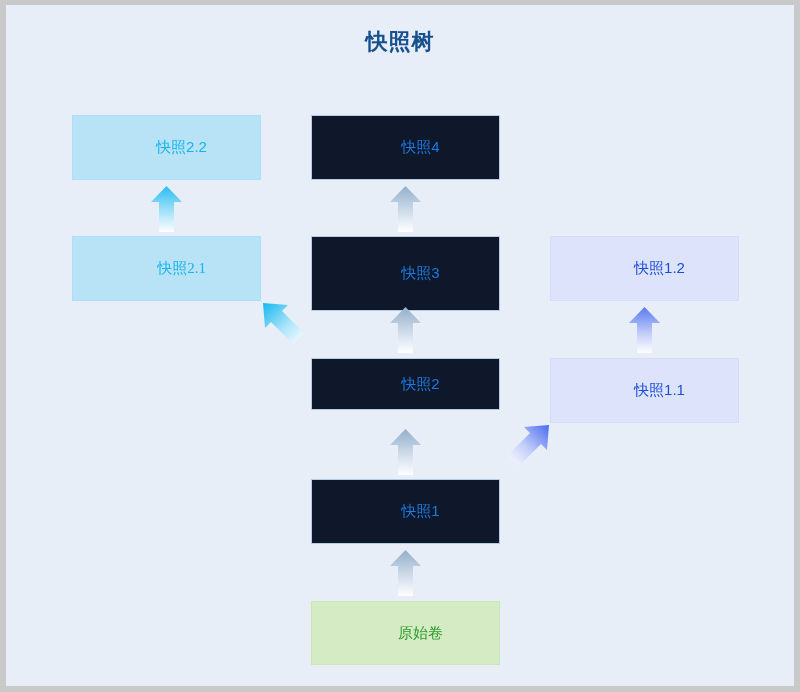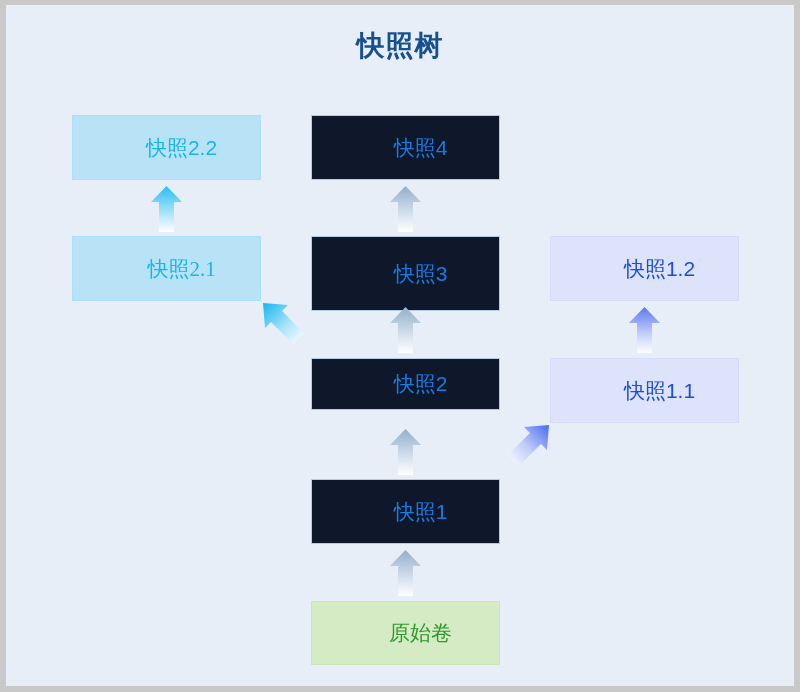"快照树" #title { font-size: 28px -> 22px }
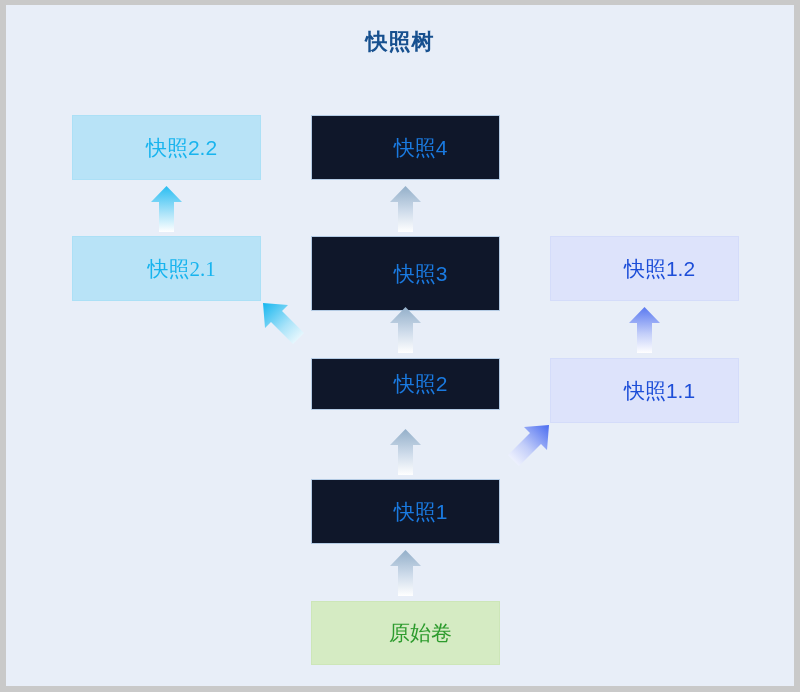"快照2.2" .node { font-size: 21px -> 15px }
